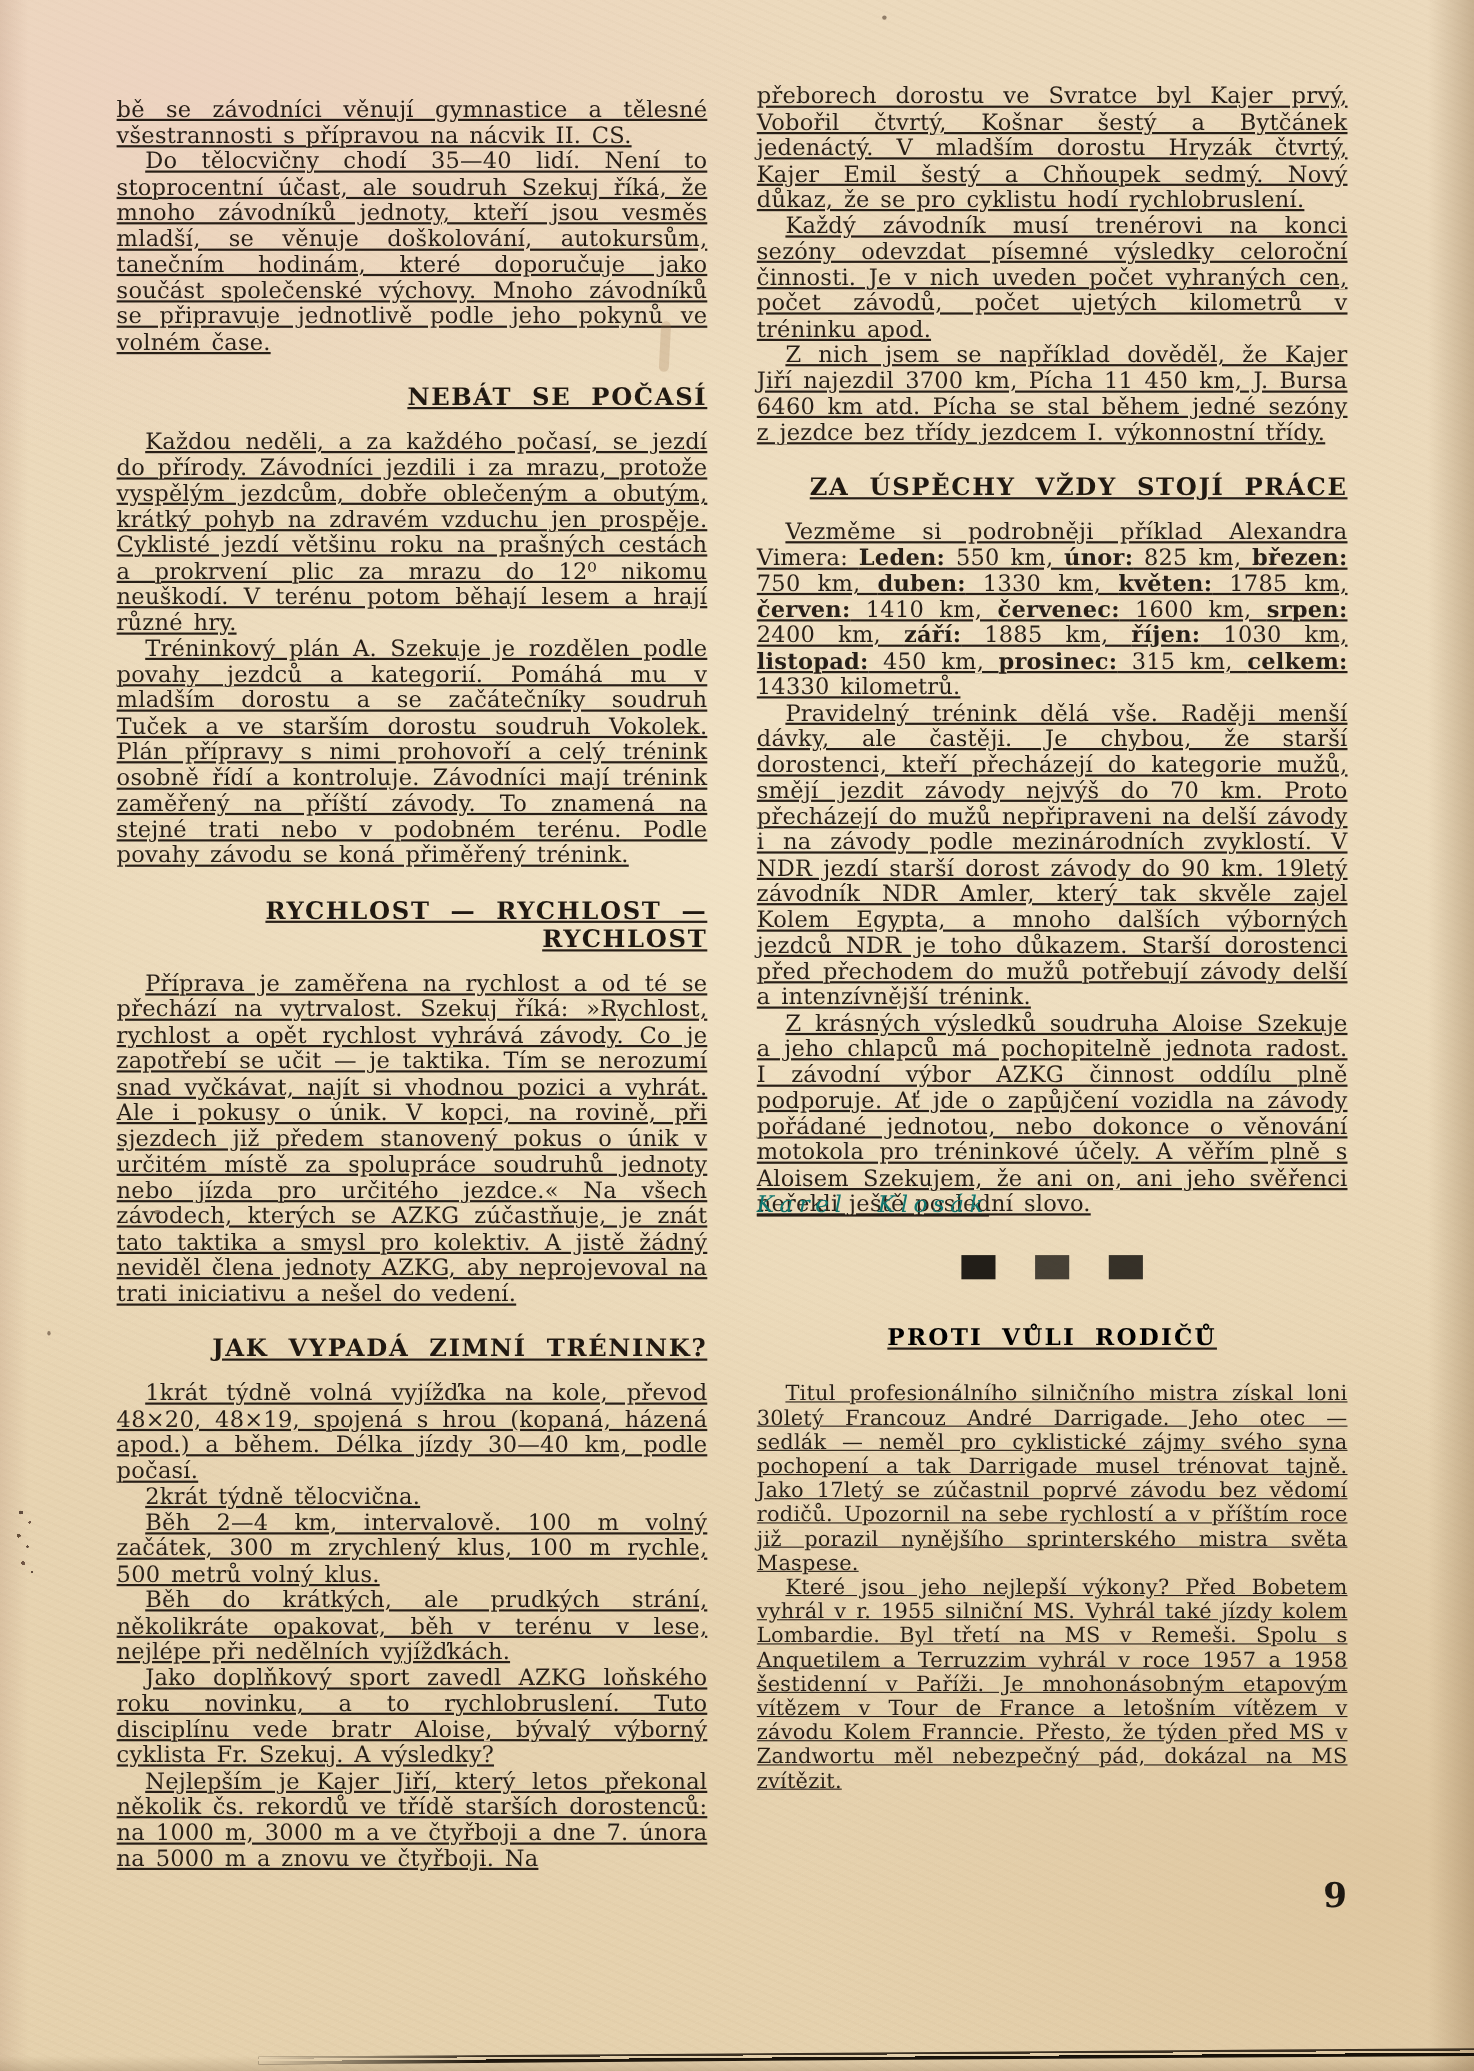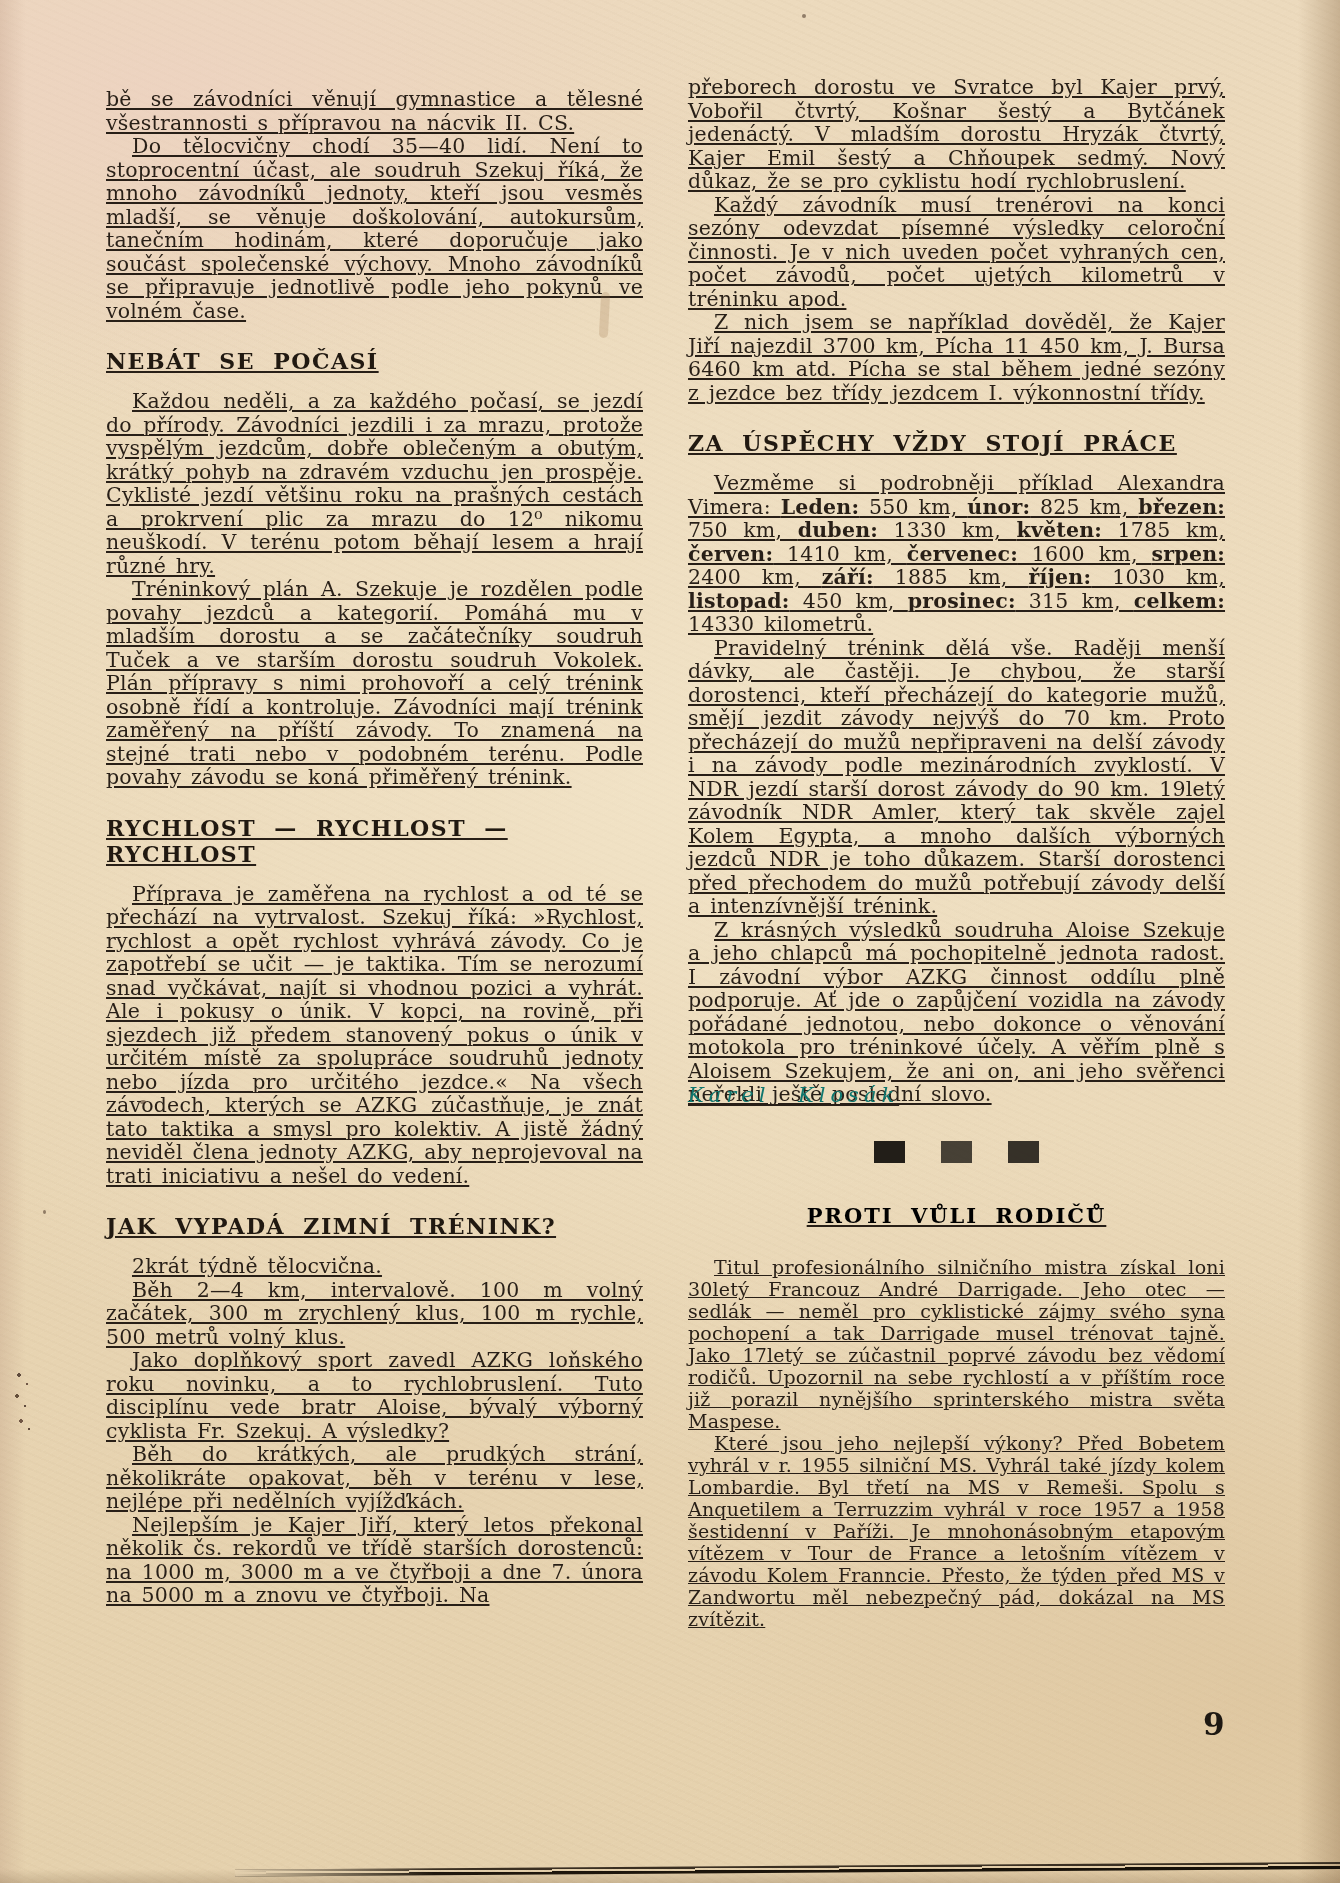"NEBÁT SE POČASÍ" .sec-heading { text-align: left -> right }
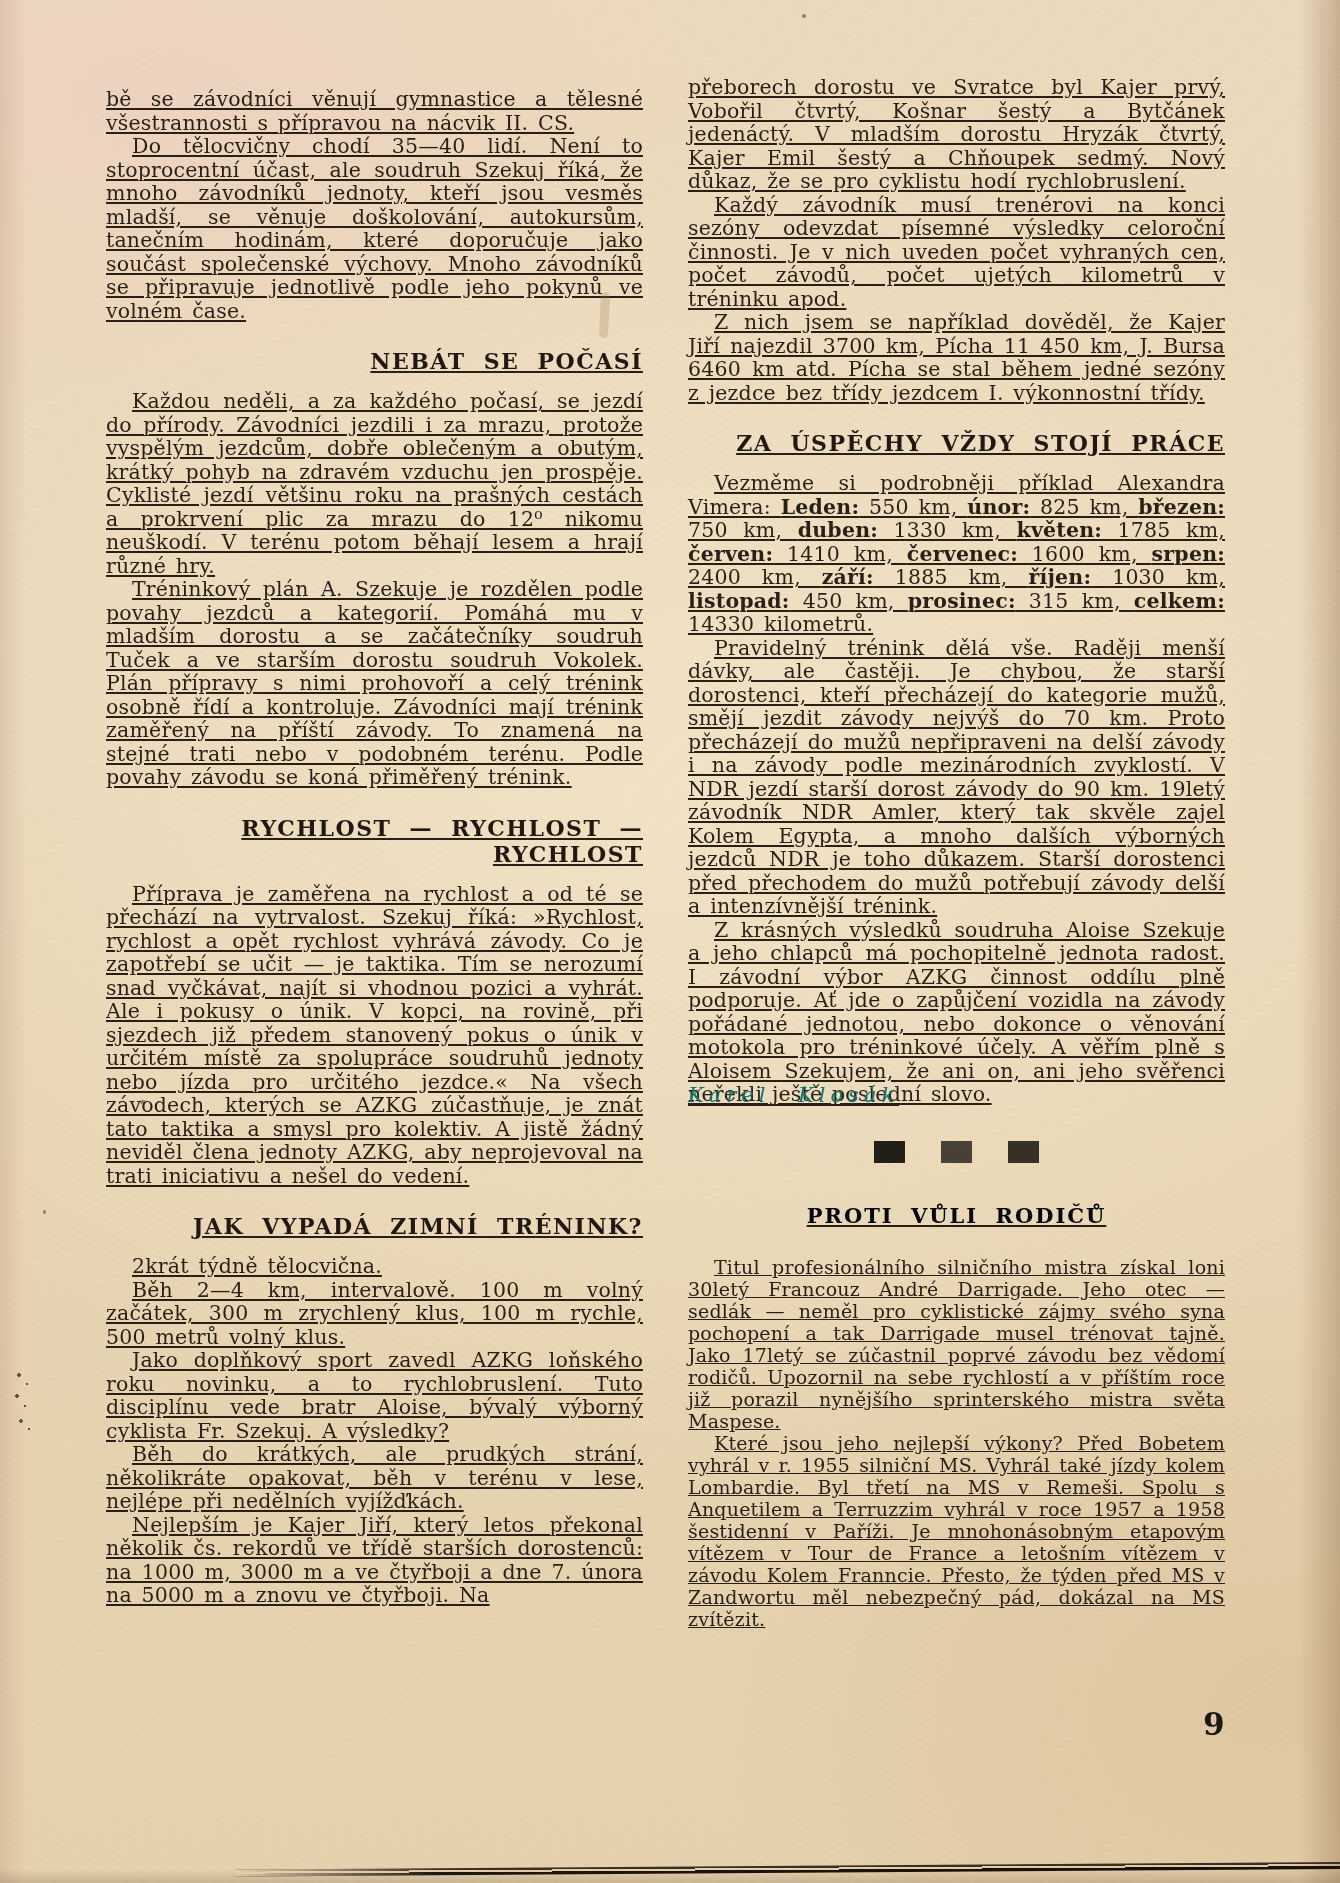"1krát týdně volná vyjížďka na" p.body-p { html: none -> <p>1krát týdně volná vyjížďka na kole, převod 48×20, 48×19, spojená s hrou (kopaná, házená apod.) a během. Délka jízdy 30—40 km, podle počasí.</p> }
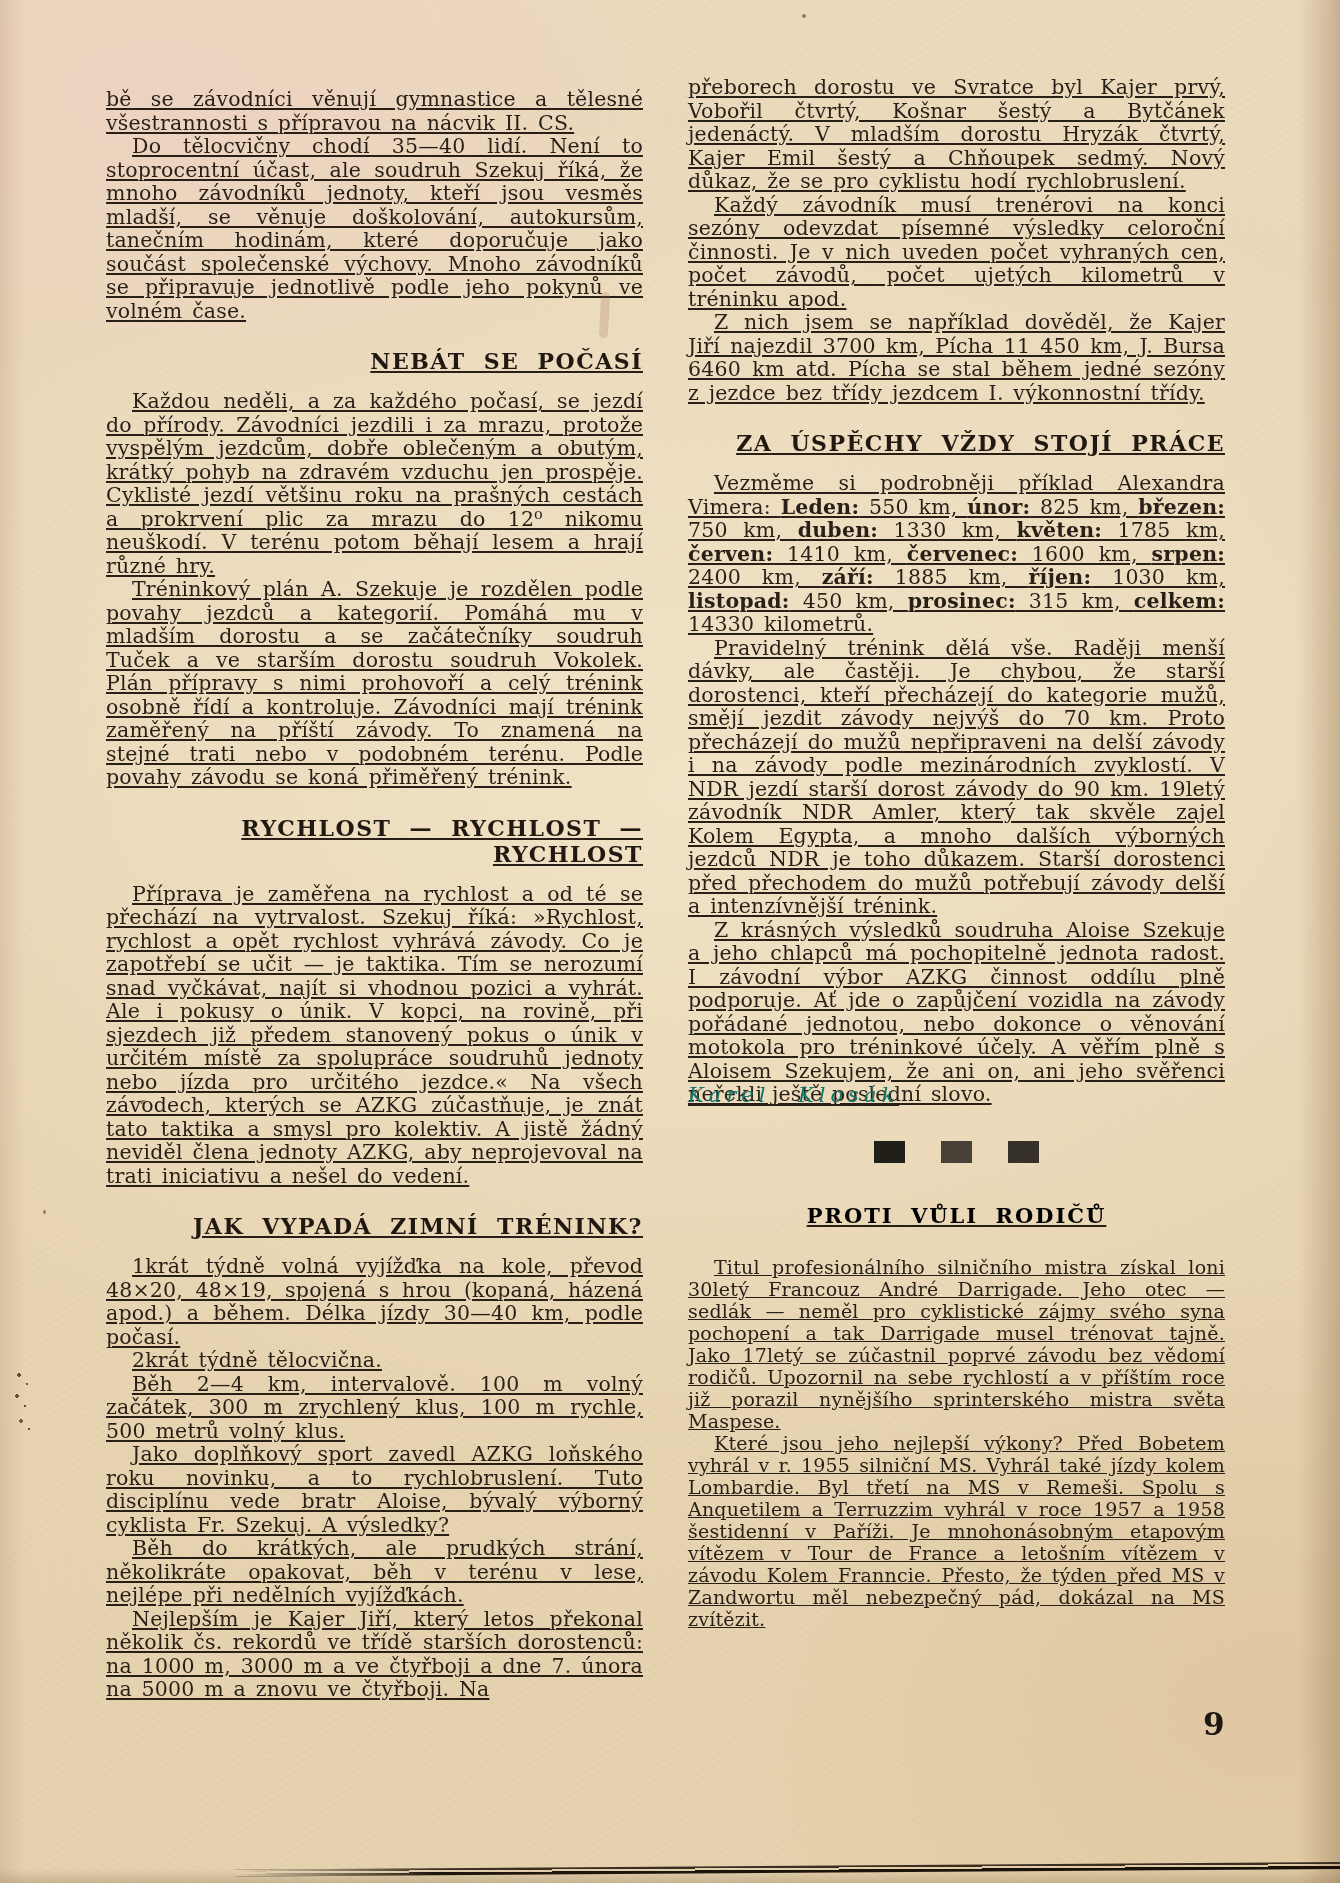"Jako doplňkový sport zavedl AZKG" p.body-p { order: before "Běh do krátkých, ale prudkých" -> after "Běh do krátkých, ale prudkých" }
